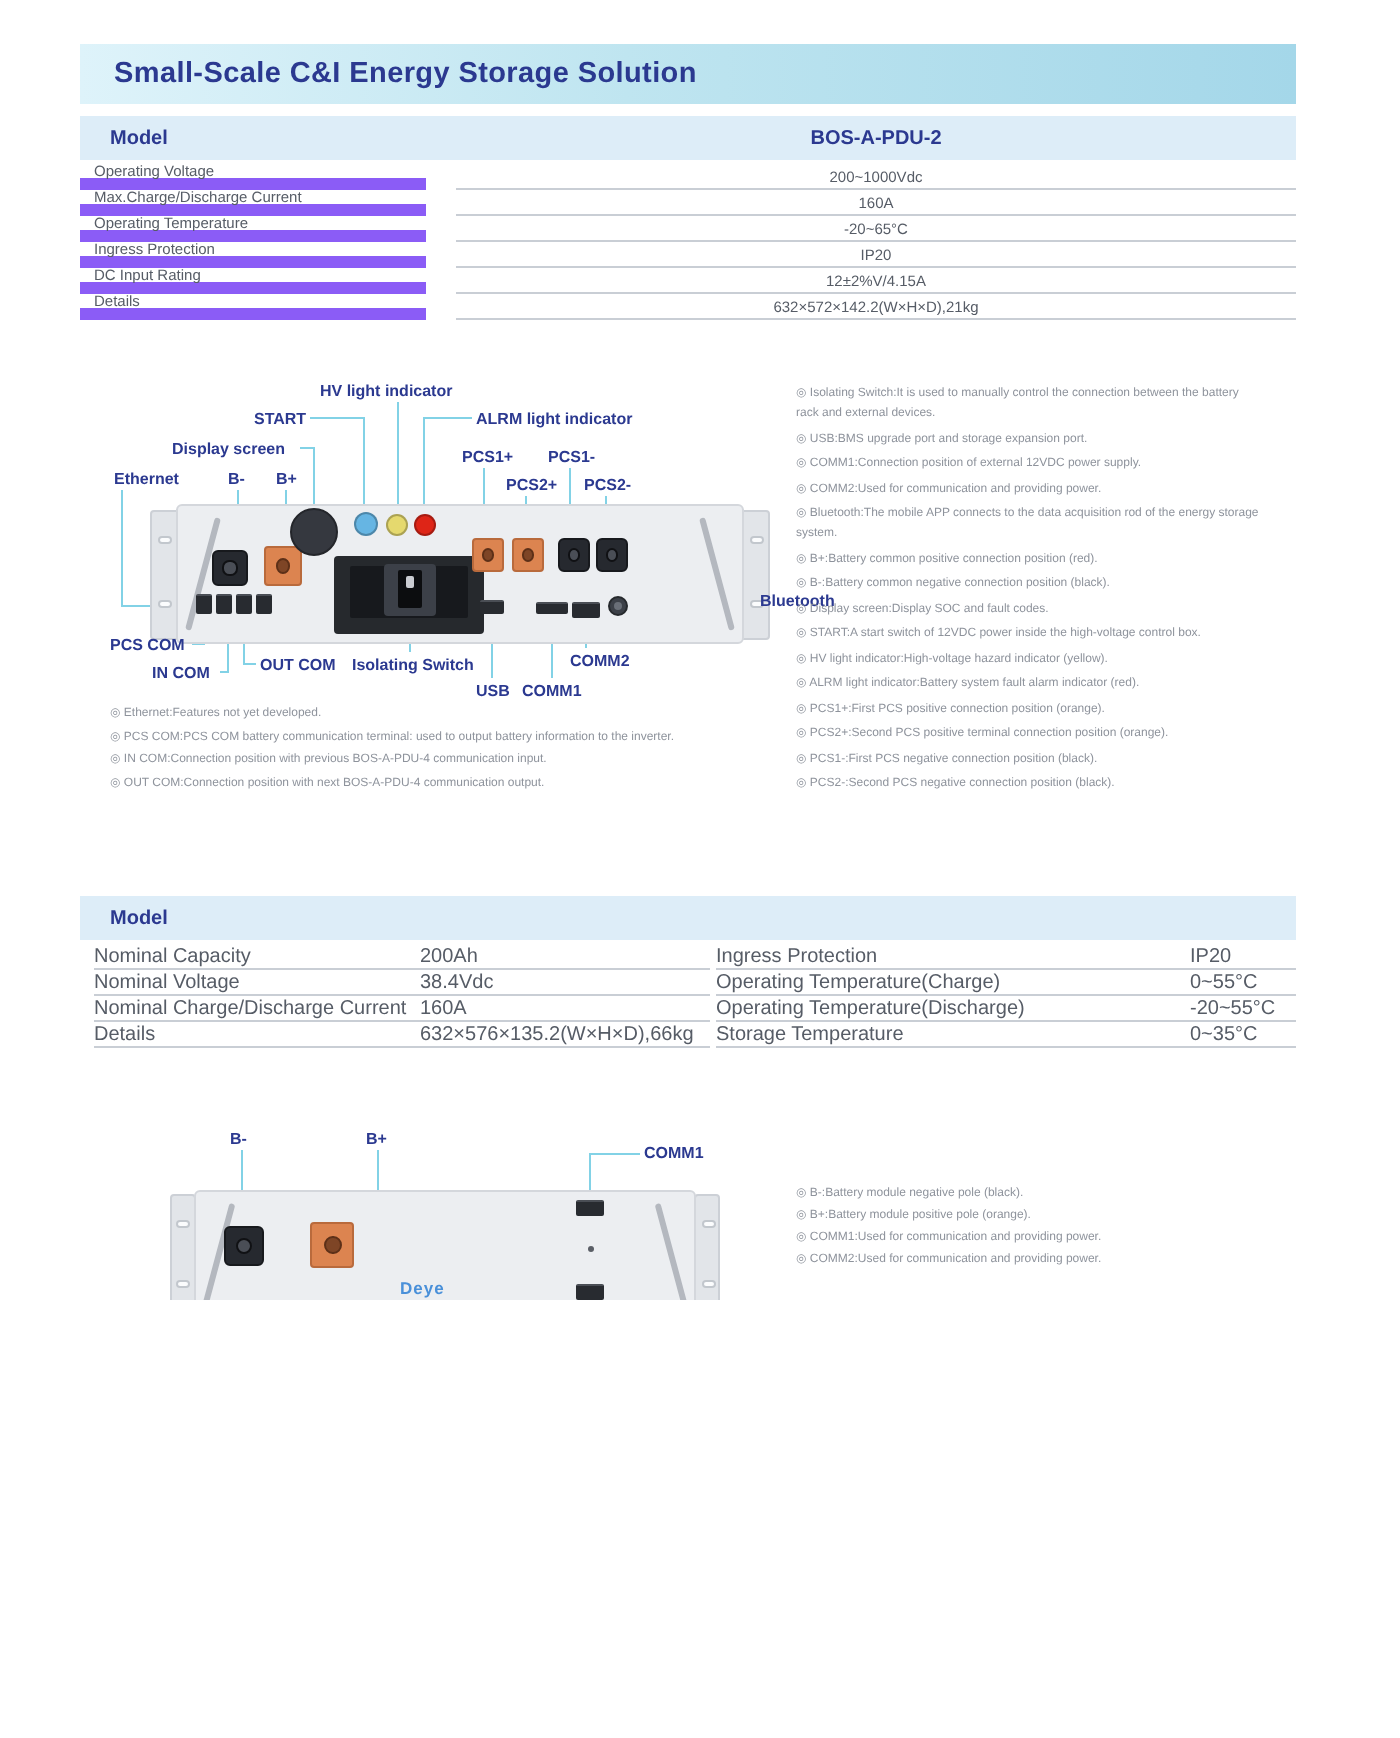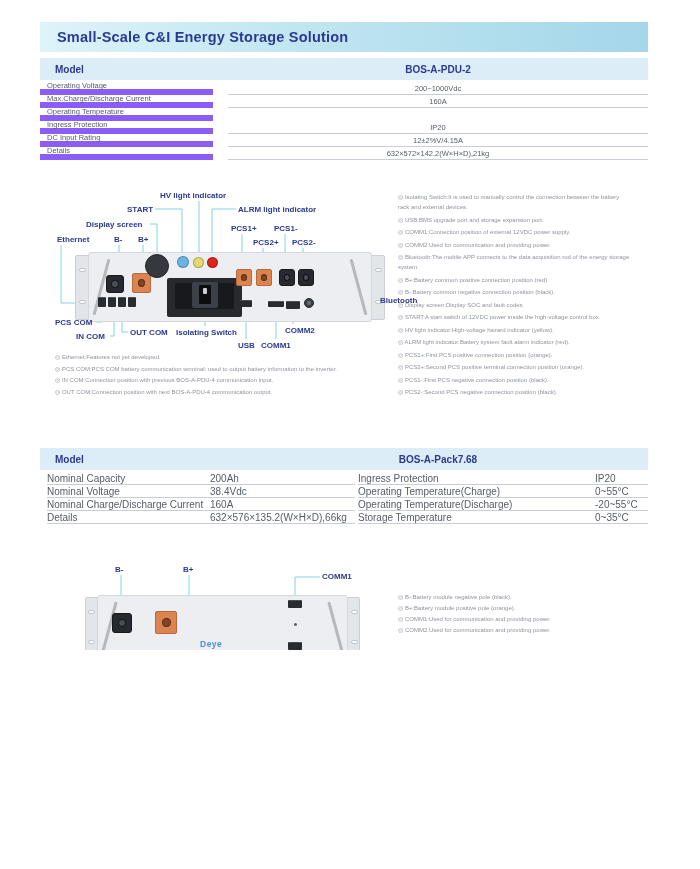"-20~65°C" div.c2 { html: none -> <div>-20~65°C</div> }
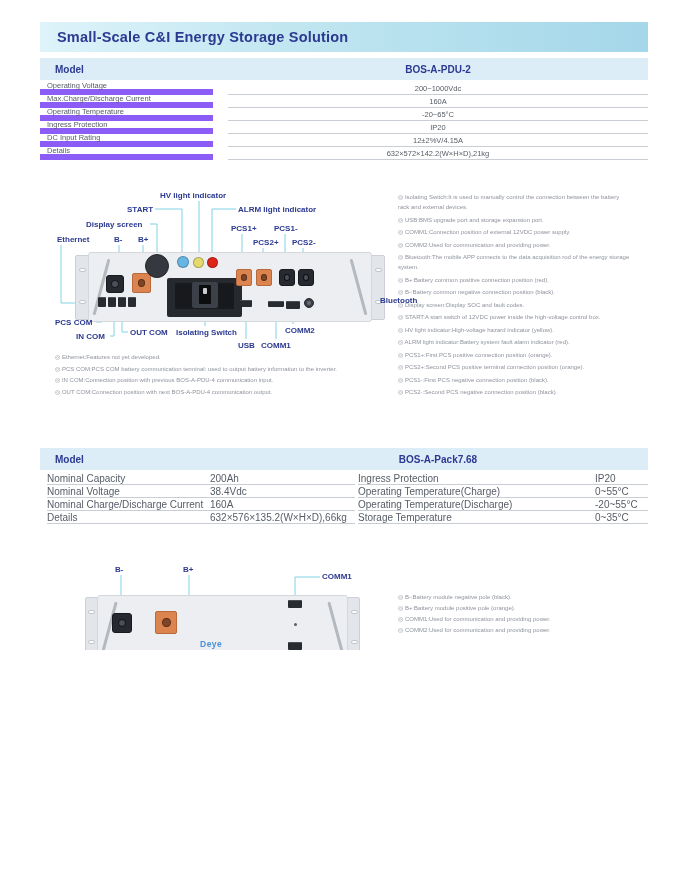"BOS-A-Pack7.68" div.h-value { html: <div>BOS-A-Pack7.68</div> -> none }
